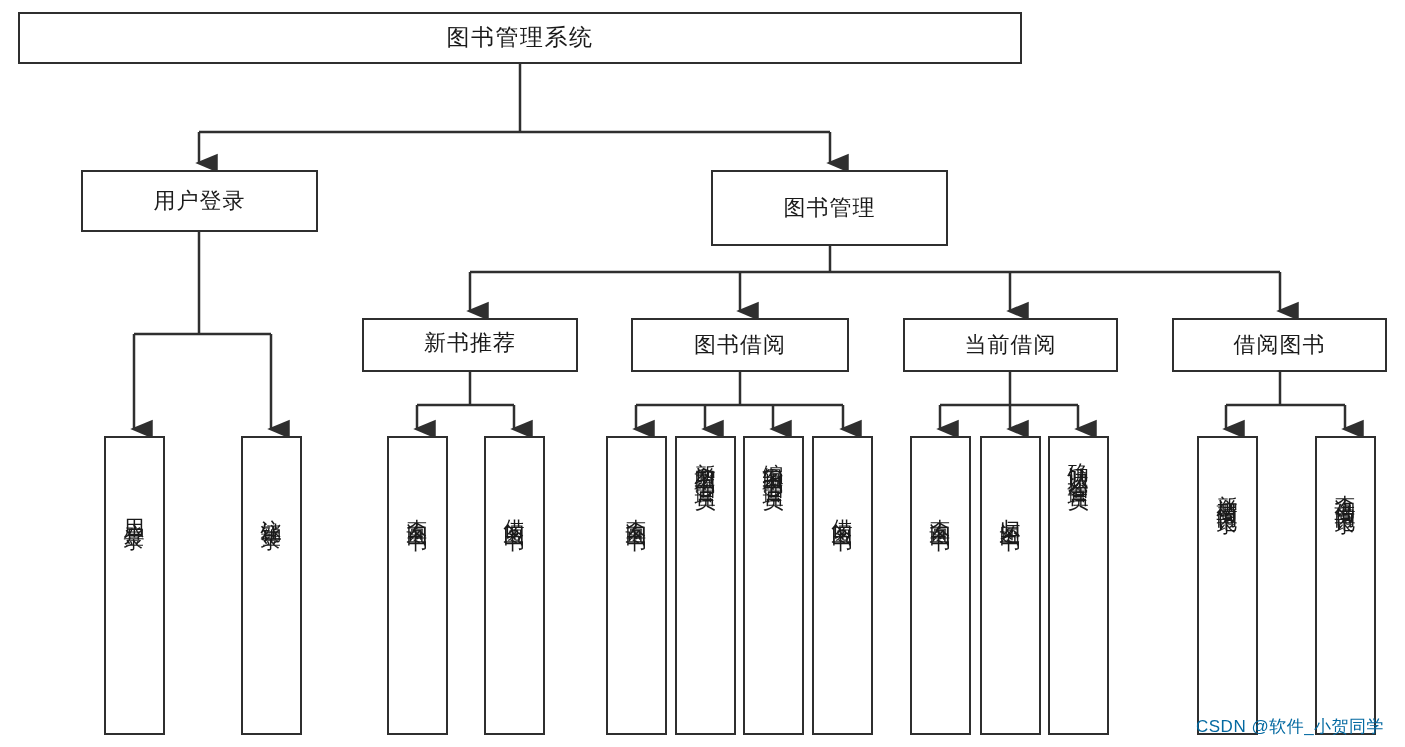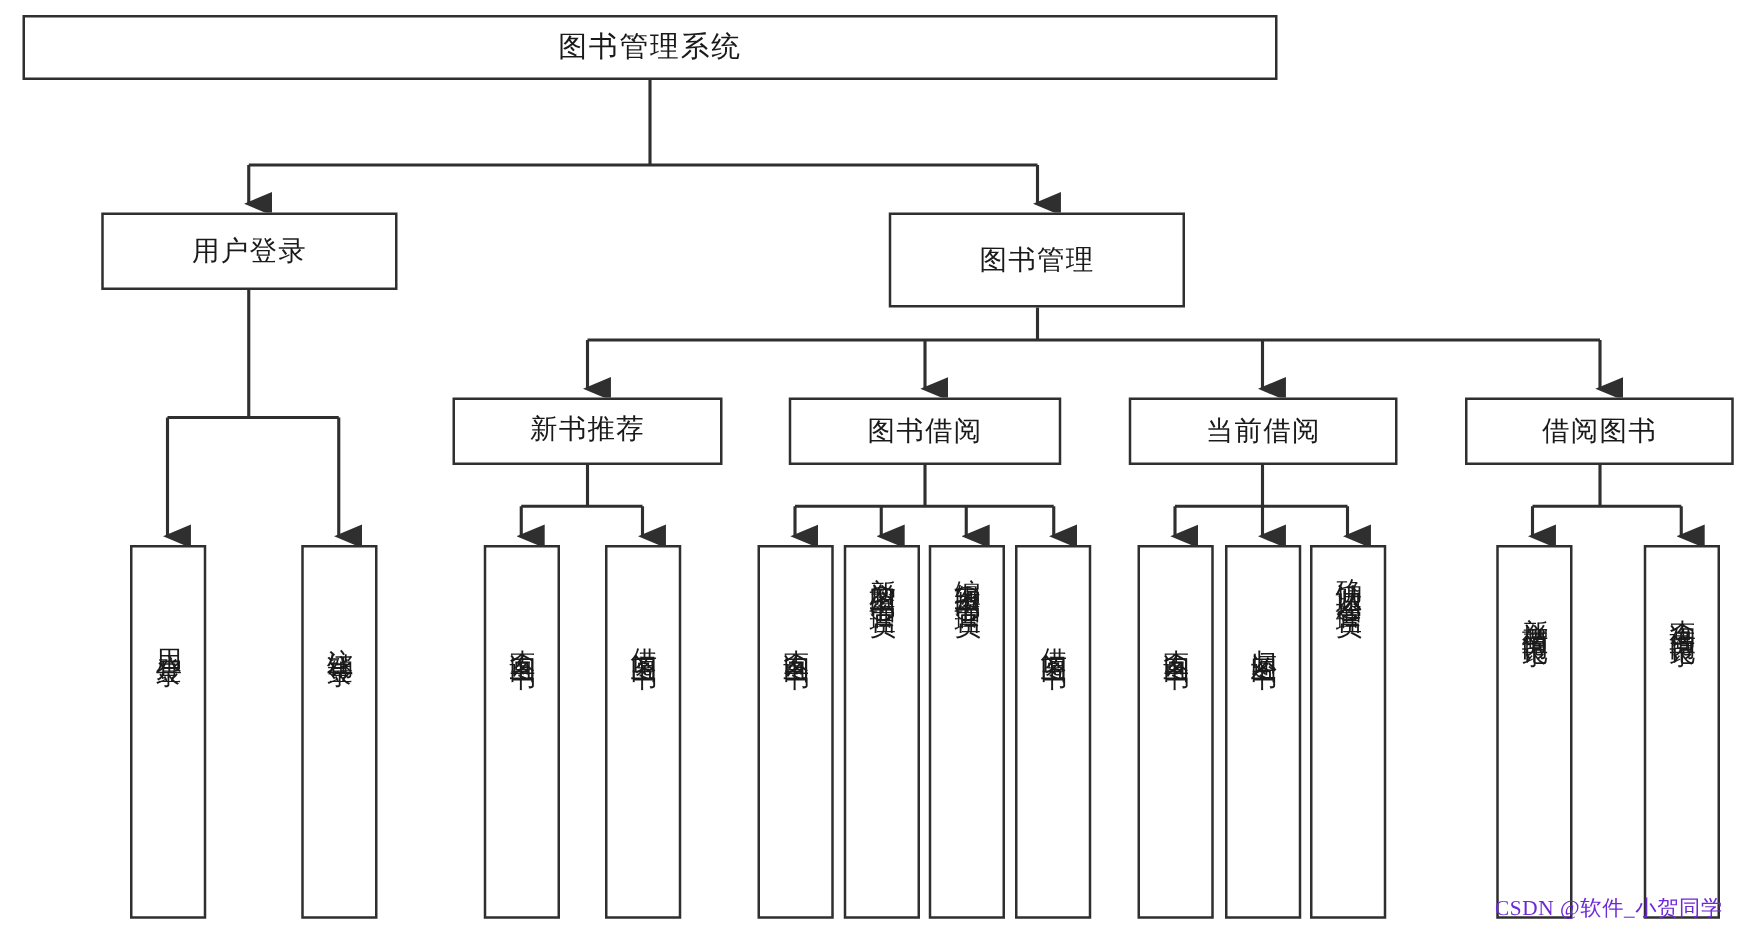"CSDN @软件_小贺同学" .watermark { color: #6d28d9 -> #0369a1; font-family: Liberation Serif, serif -> none }
